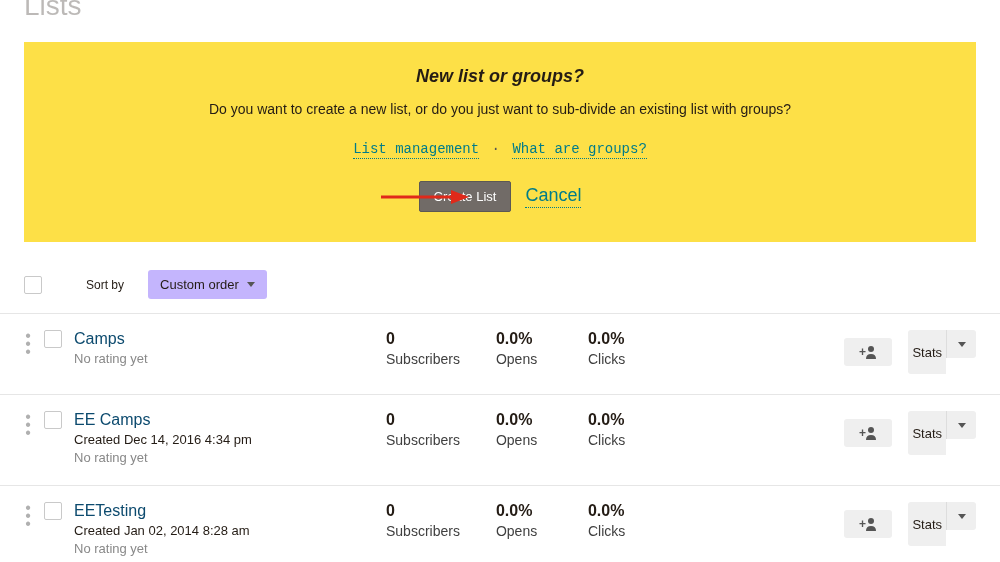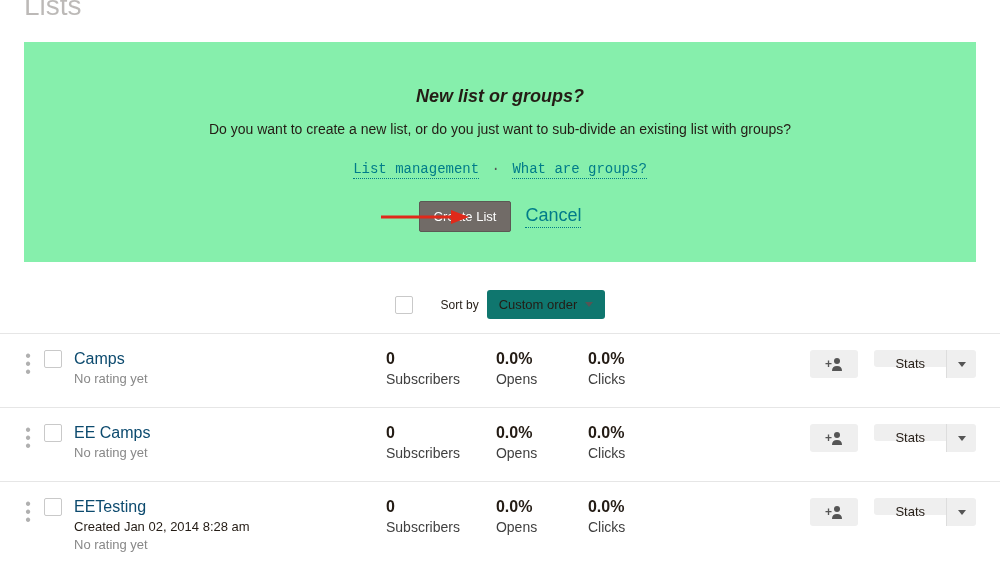"New list or groups?" .prompt-panel { background: #86efac -> #fde047; padding: 44px 40px 30px -> 24px 40px 30px }
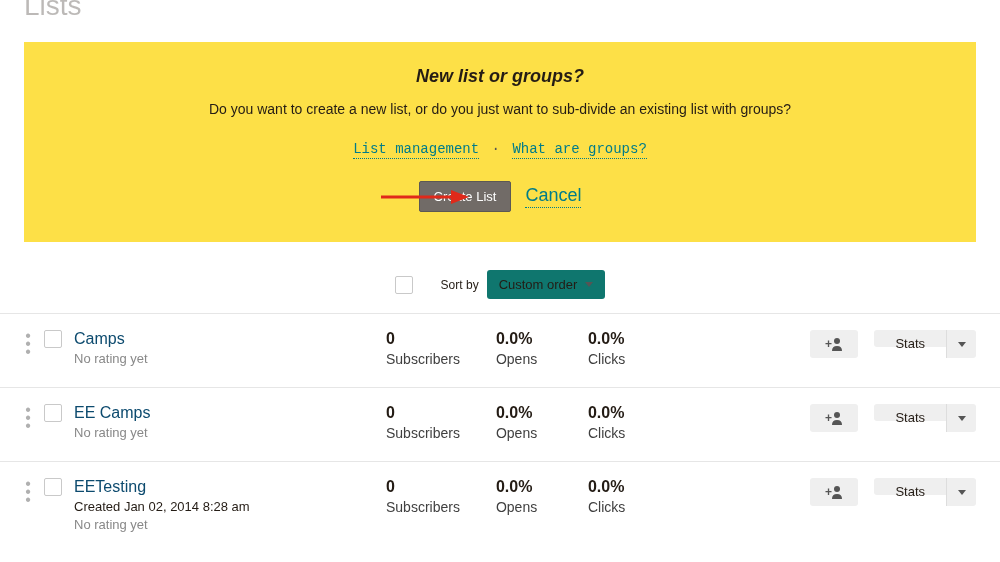"Sort by" .toolbar { gap: 8px -> 24px; justify-content: center -> none }
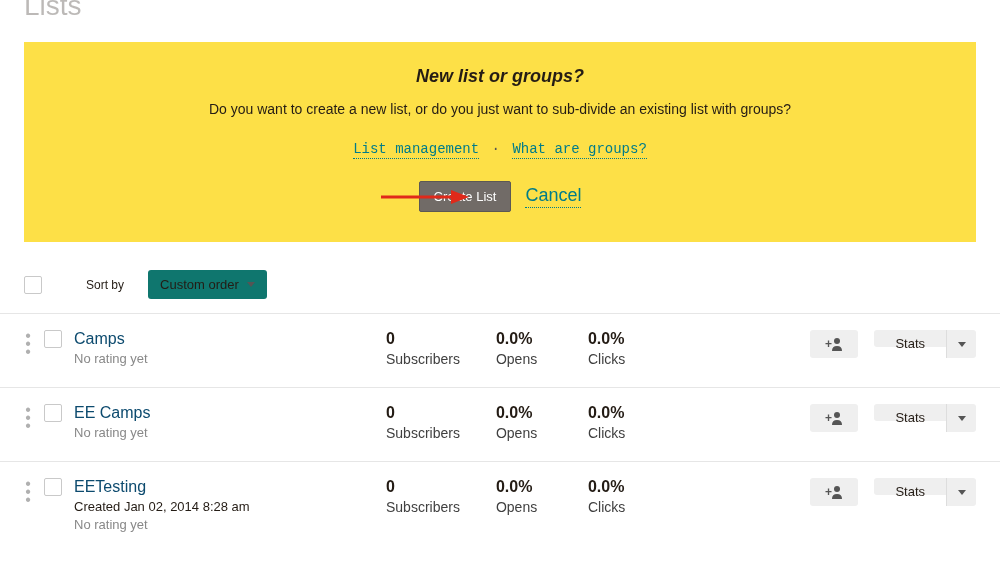"Custom order" .dropdown { background: #0f766e -> #c4b5fd }
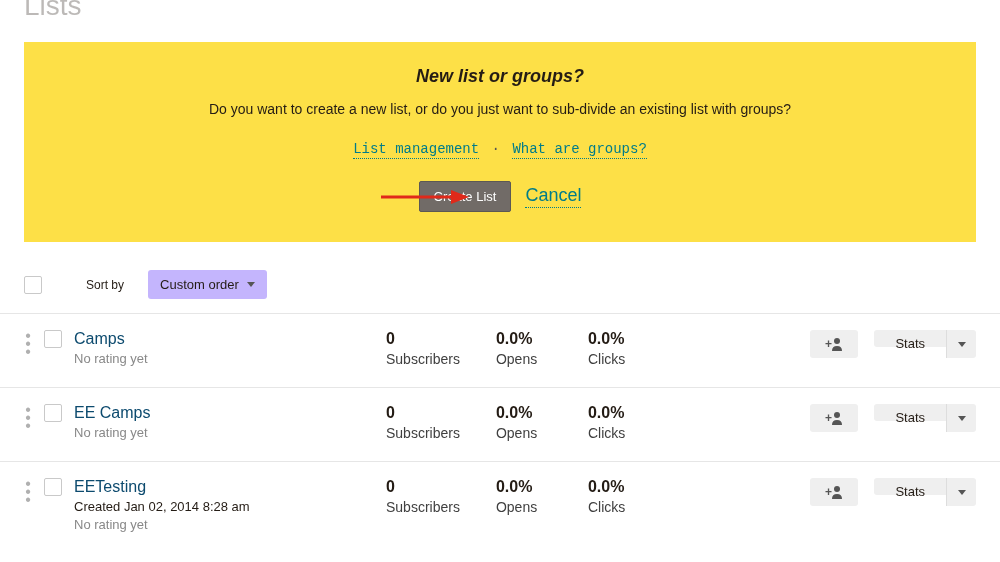"Stats" .stats-btn { height: 17px -> 44px; padding: 6px 21px -> 6px 4px }
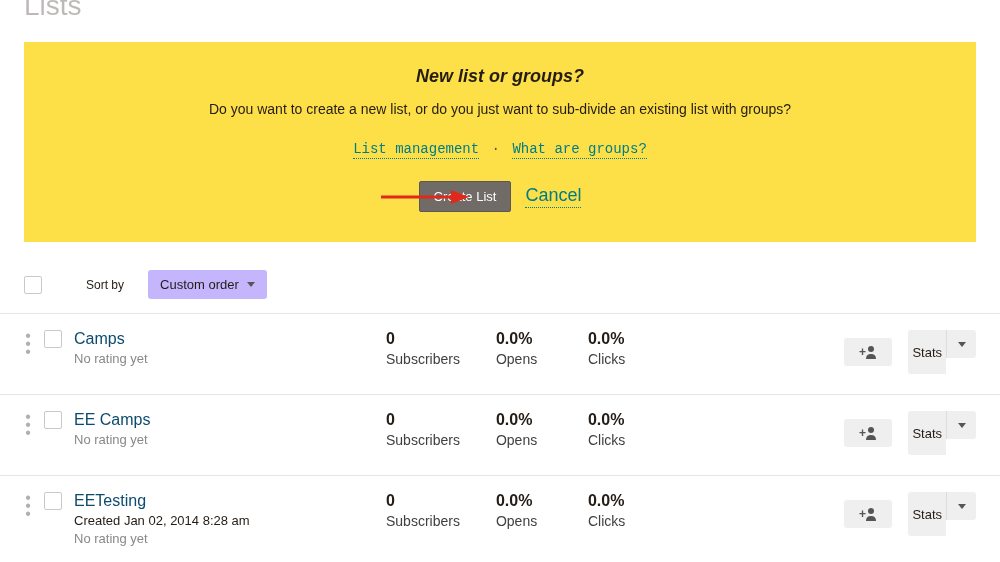"Created Dec 14, 2016 4:34" div.created { html: none -> <div><span>Created </span><span>Dec 14, 2016 4:34 pm</span></div> }
